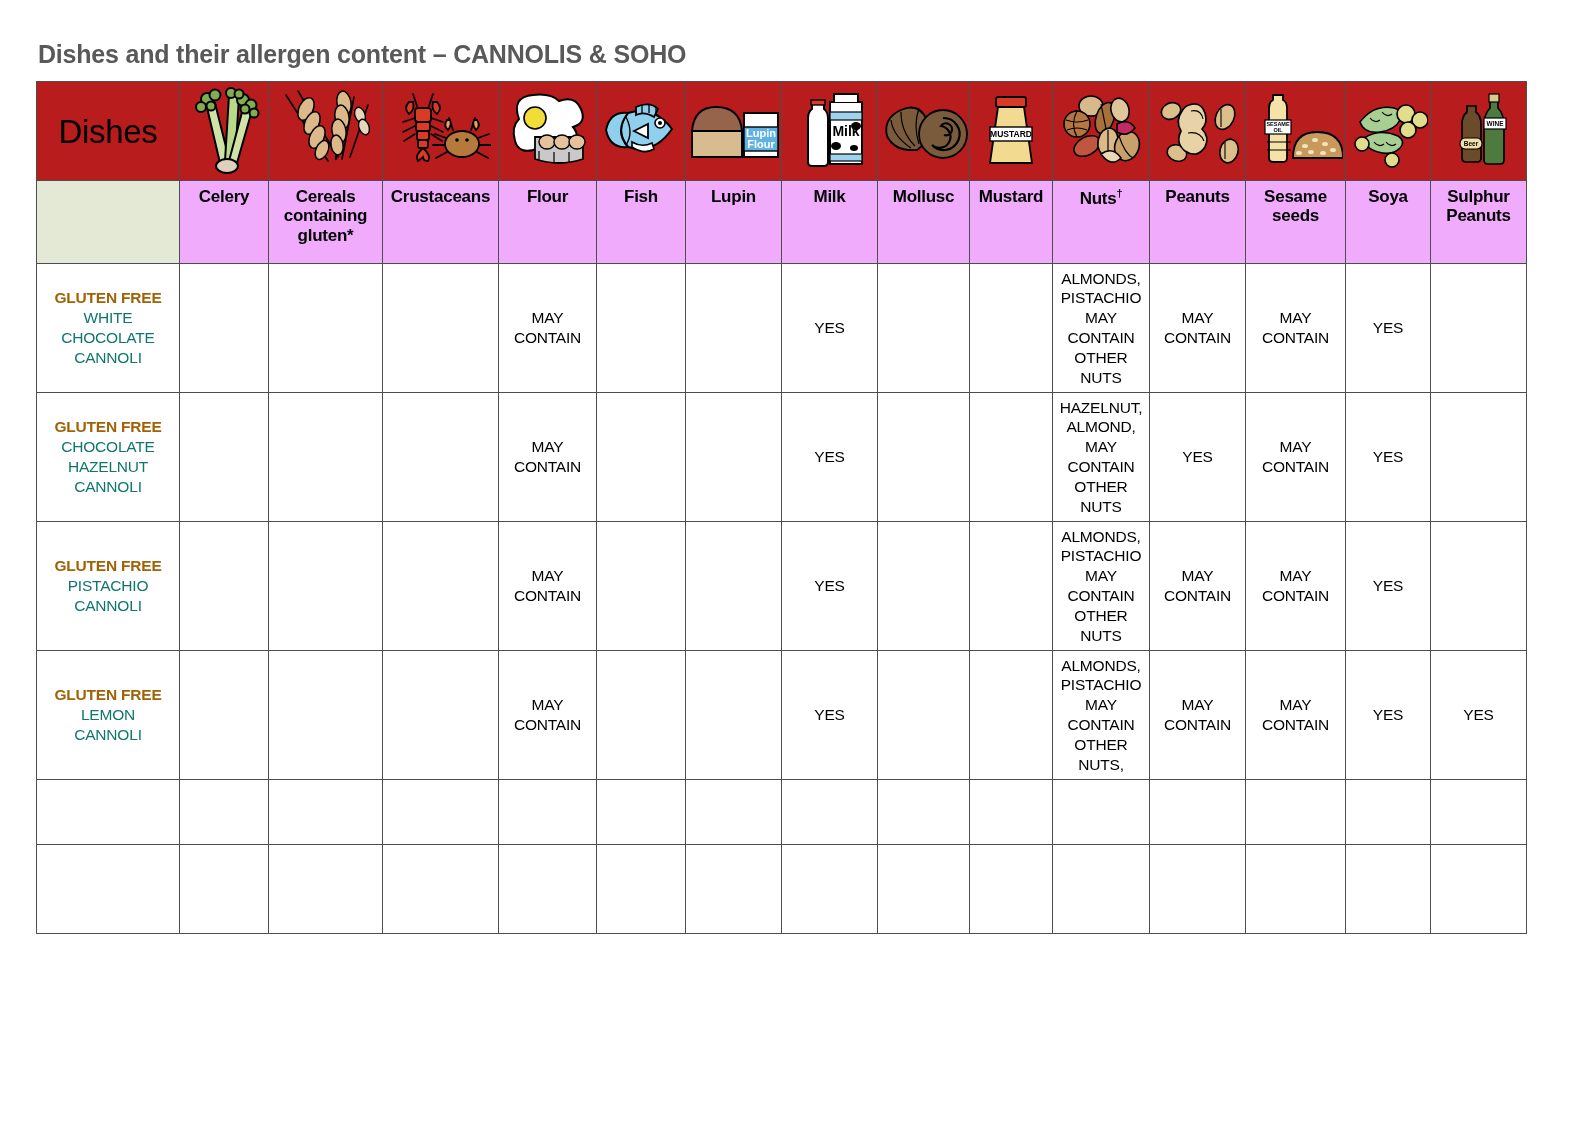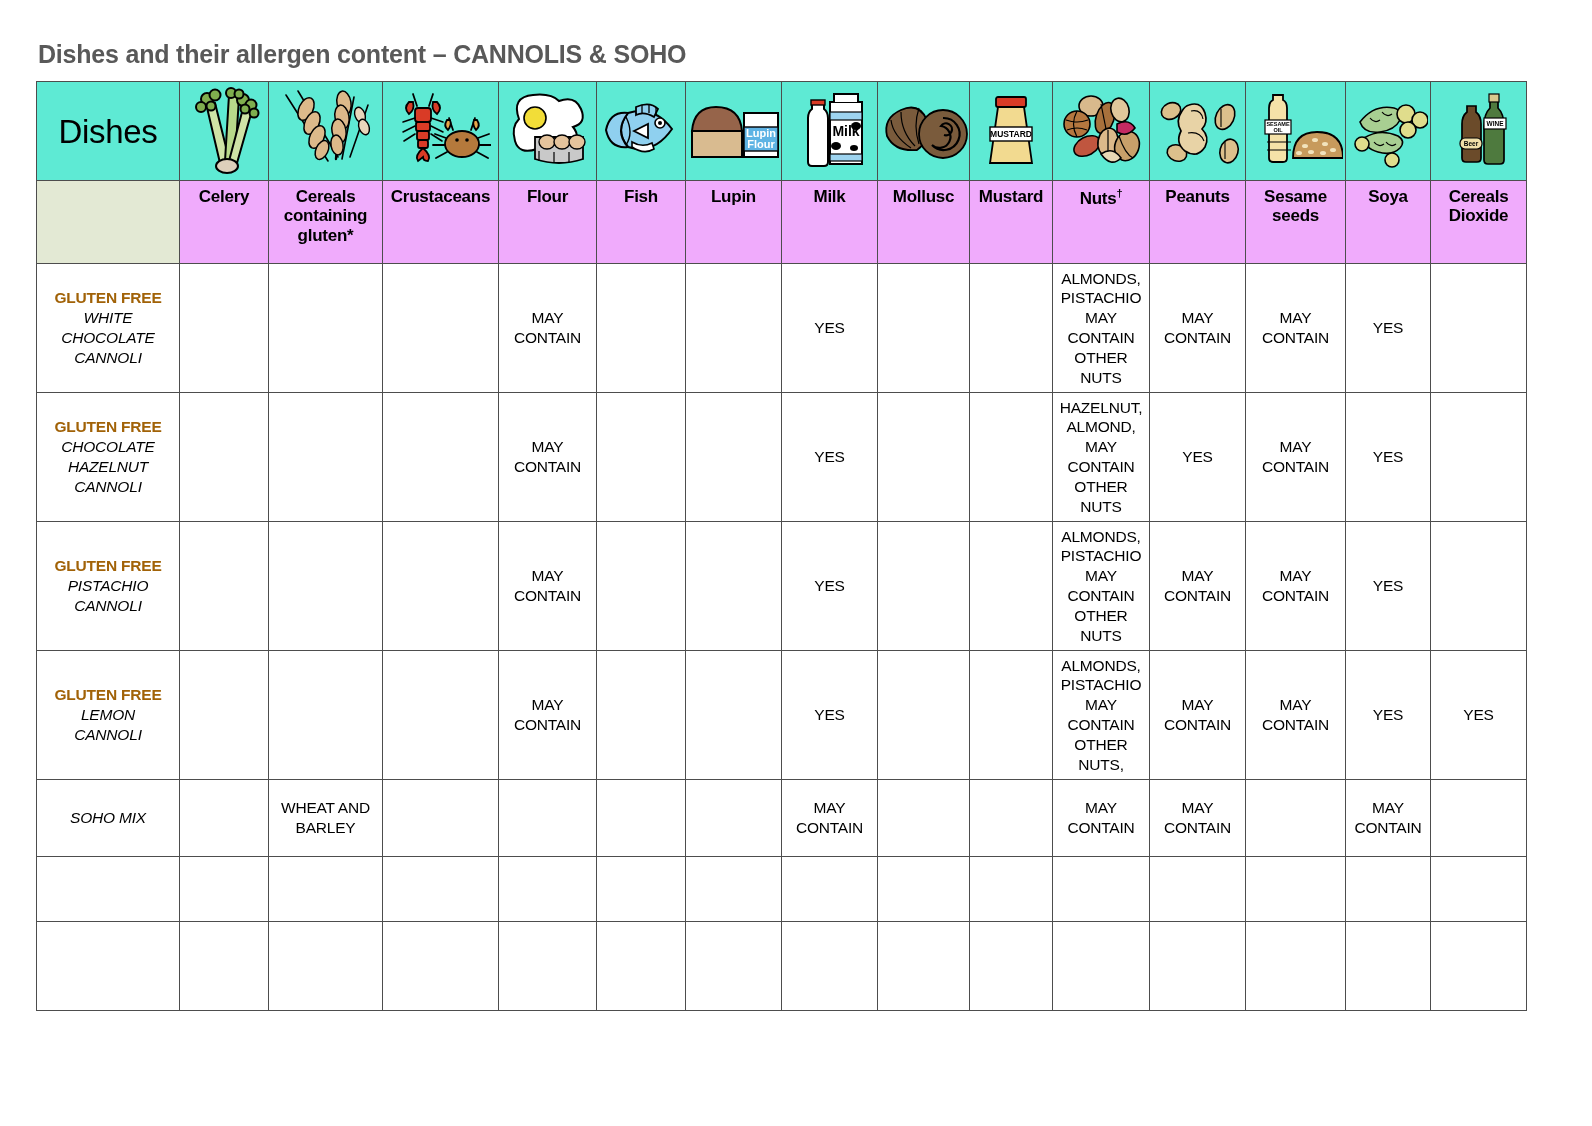"Dishes" tr.icon-row td { background: #5eead4 -> #b91c1c }
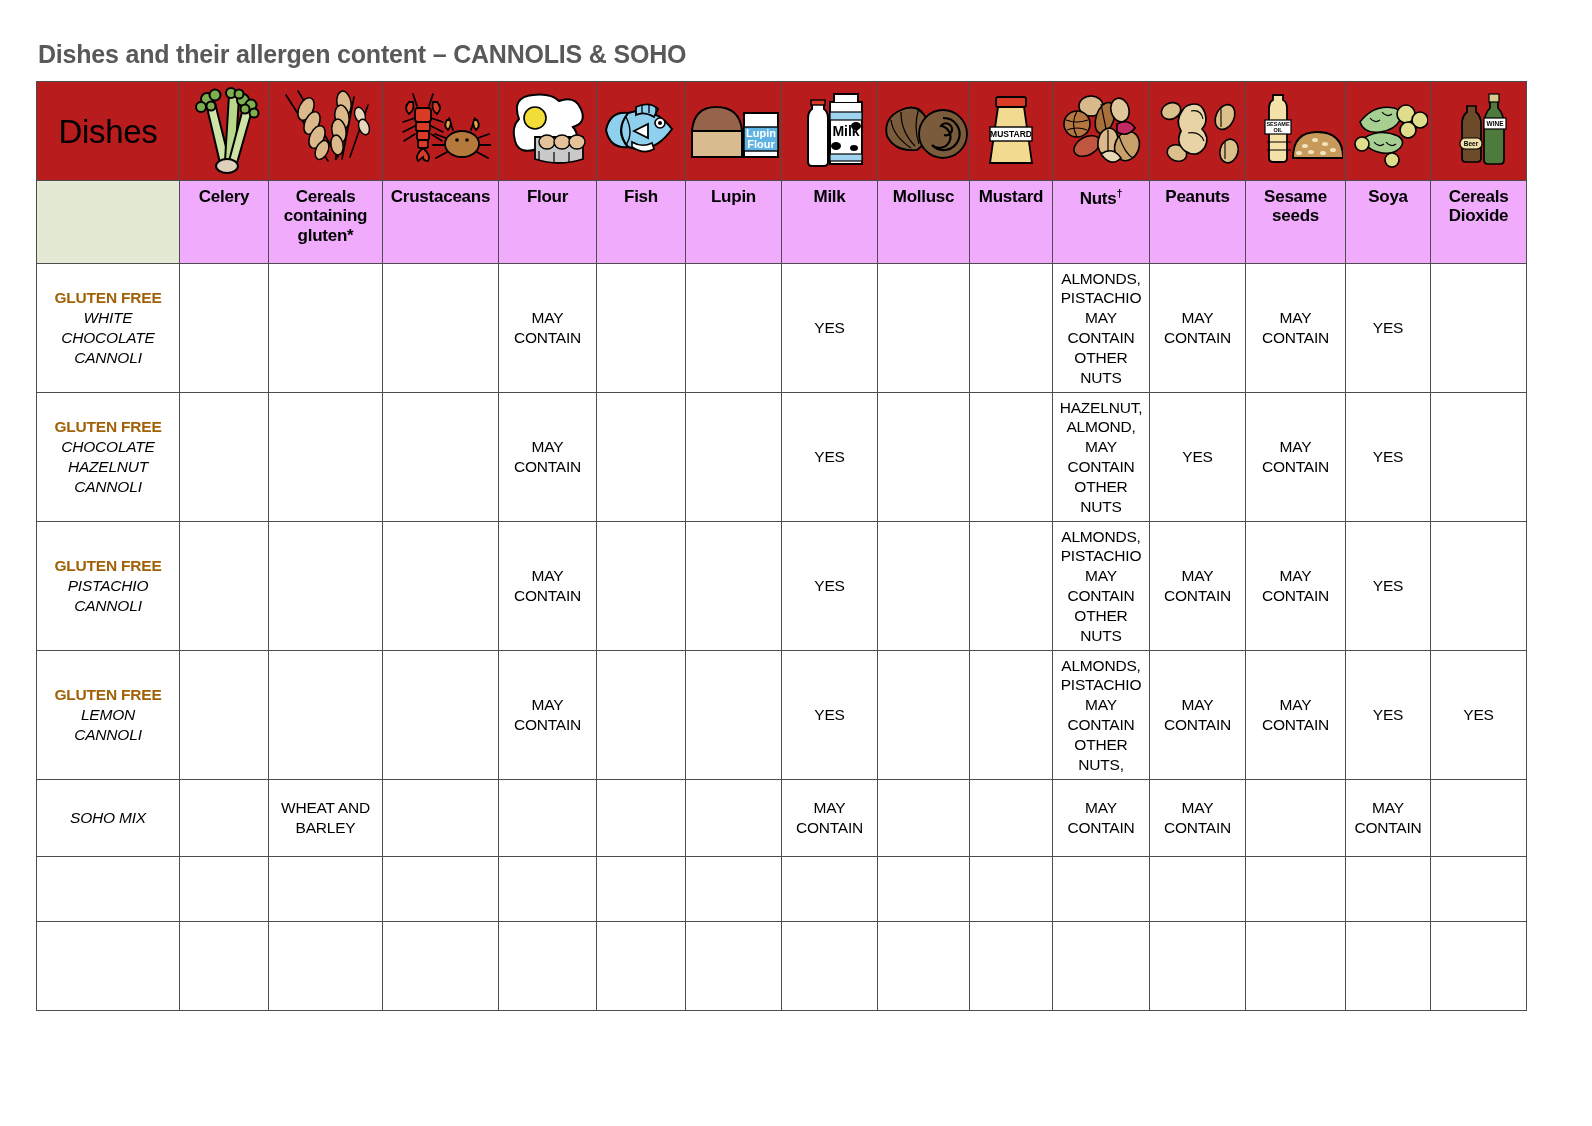"Cereals Dioxide" span.hdrtxt { text: Cereals Dioxide -> Sulphur Peanuts }
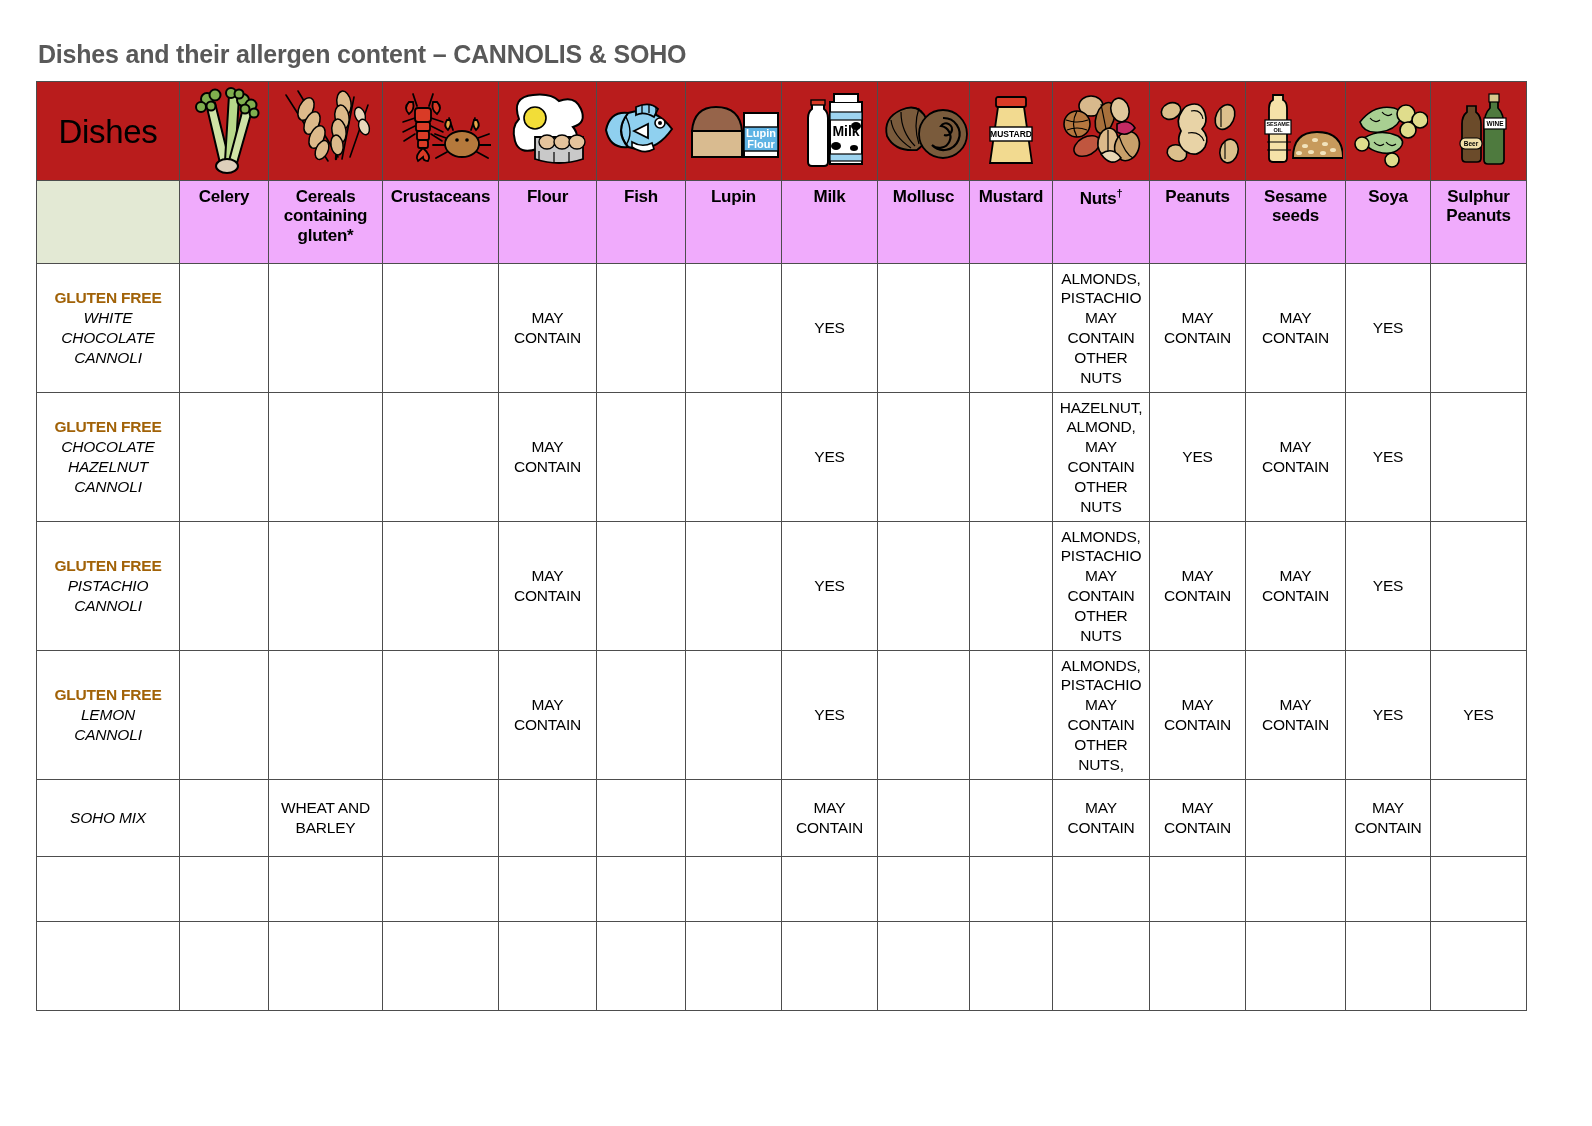"WHITE" .dishrest { color: #000000 -> #0f766e; font-style: italic -> none }
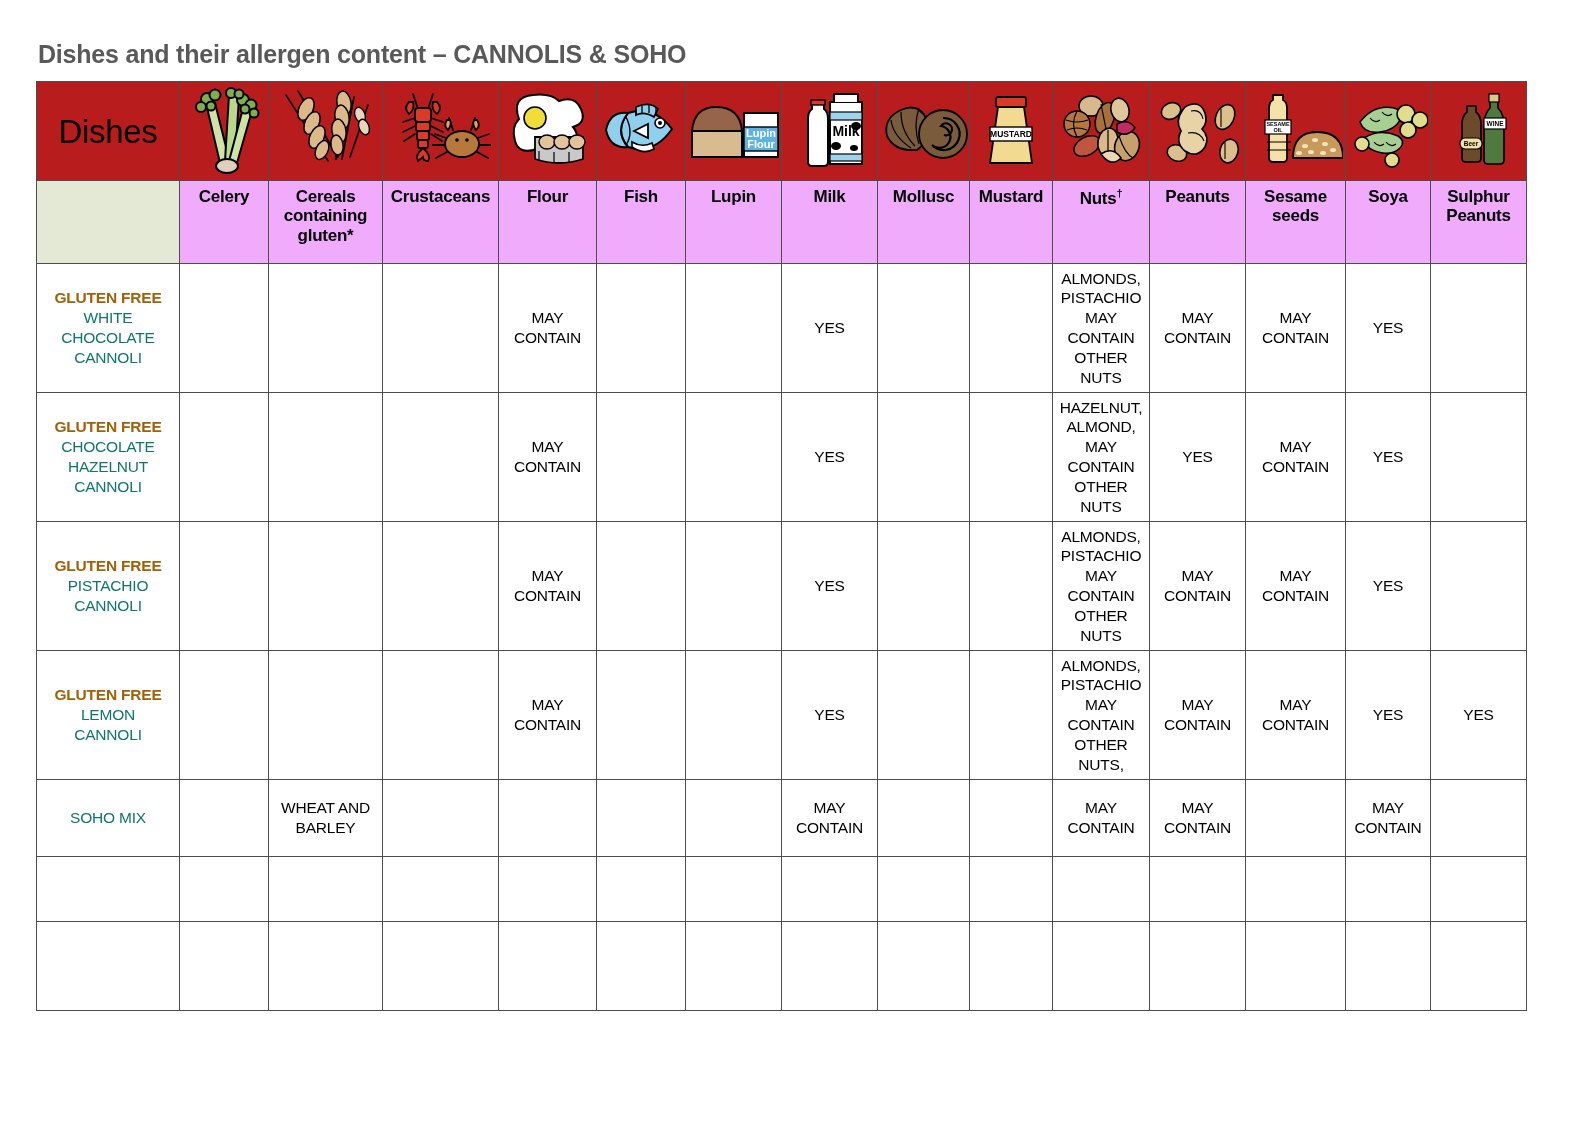"SOHO MIX" tr.data-row { html: <tr> <td> <span>SOHO MIX</span> </td> <td></td> <td>WHEAT AND BARLEY</td> <td></td> <td></td> <td></td> <td></td> <td>MAY CONTAIN</td> <td></td> <td></td> <td>MAY CONTAIN</td> <td>MAY CONTAIN</td> <td></td> <td>MAY CONTAIN</td> <td></td> </tr> -> none }
